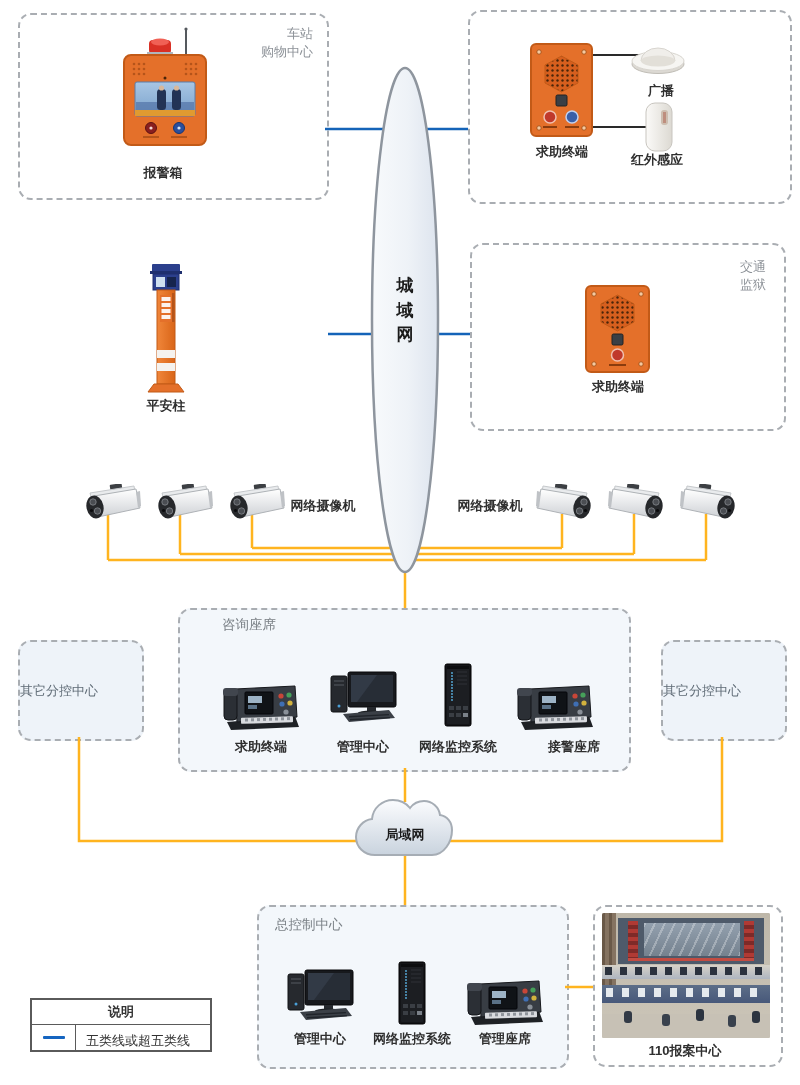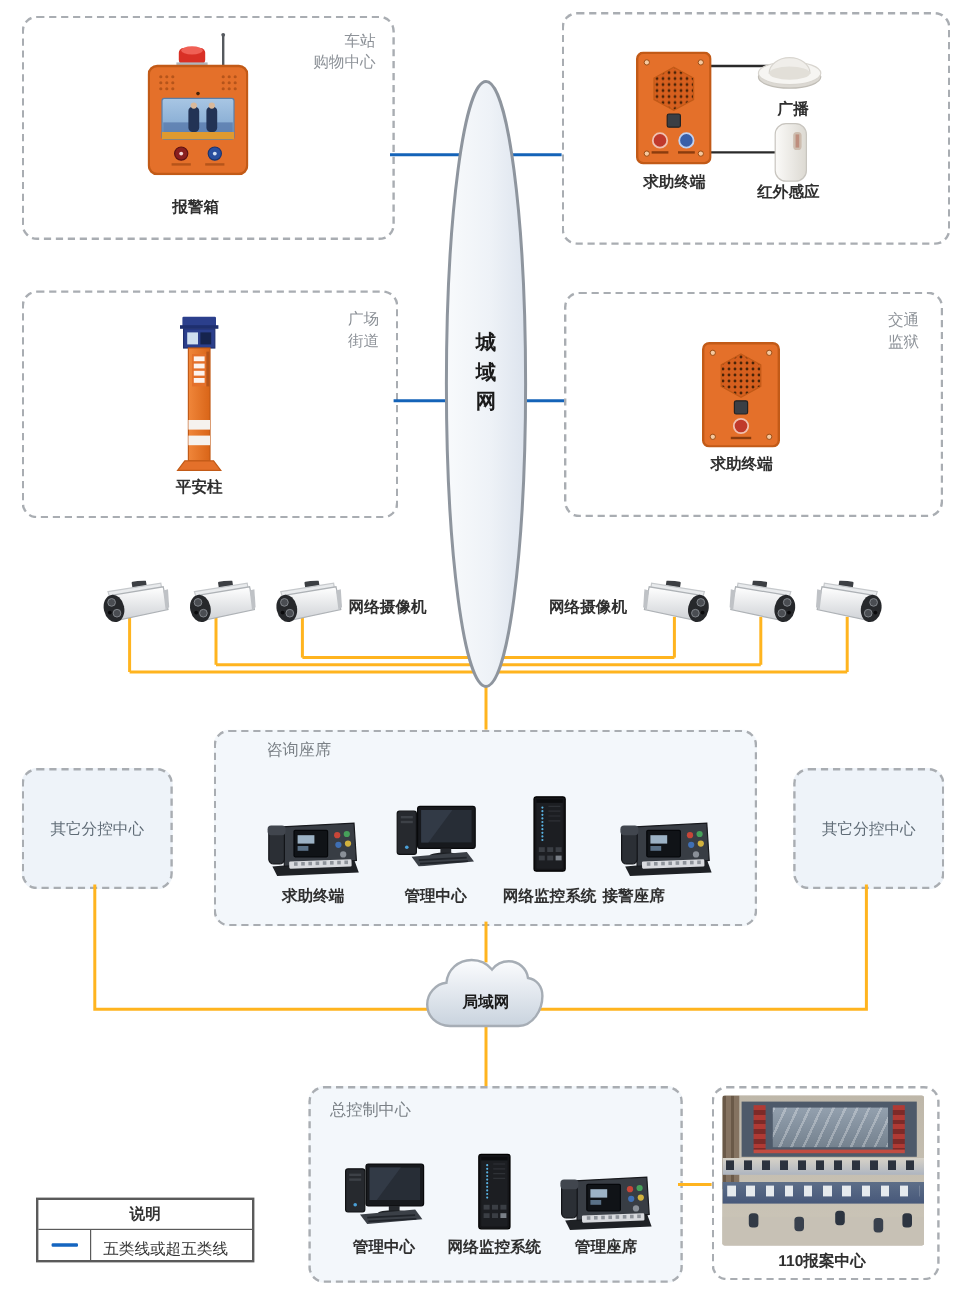"广场" div.zone { html: <div> <div>广场 街道</div> </div> -> none }
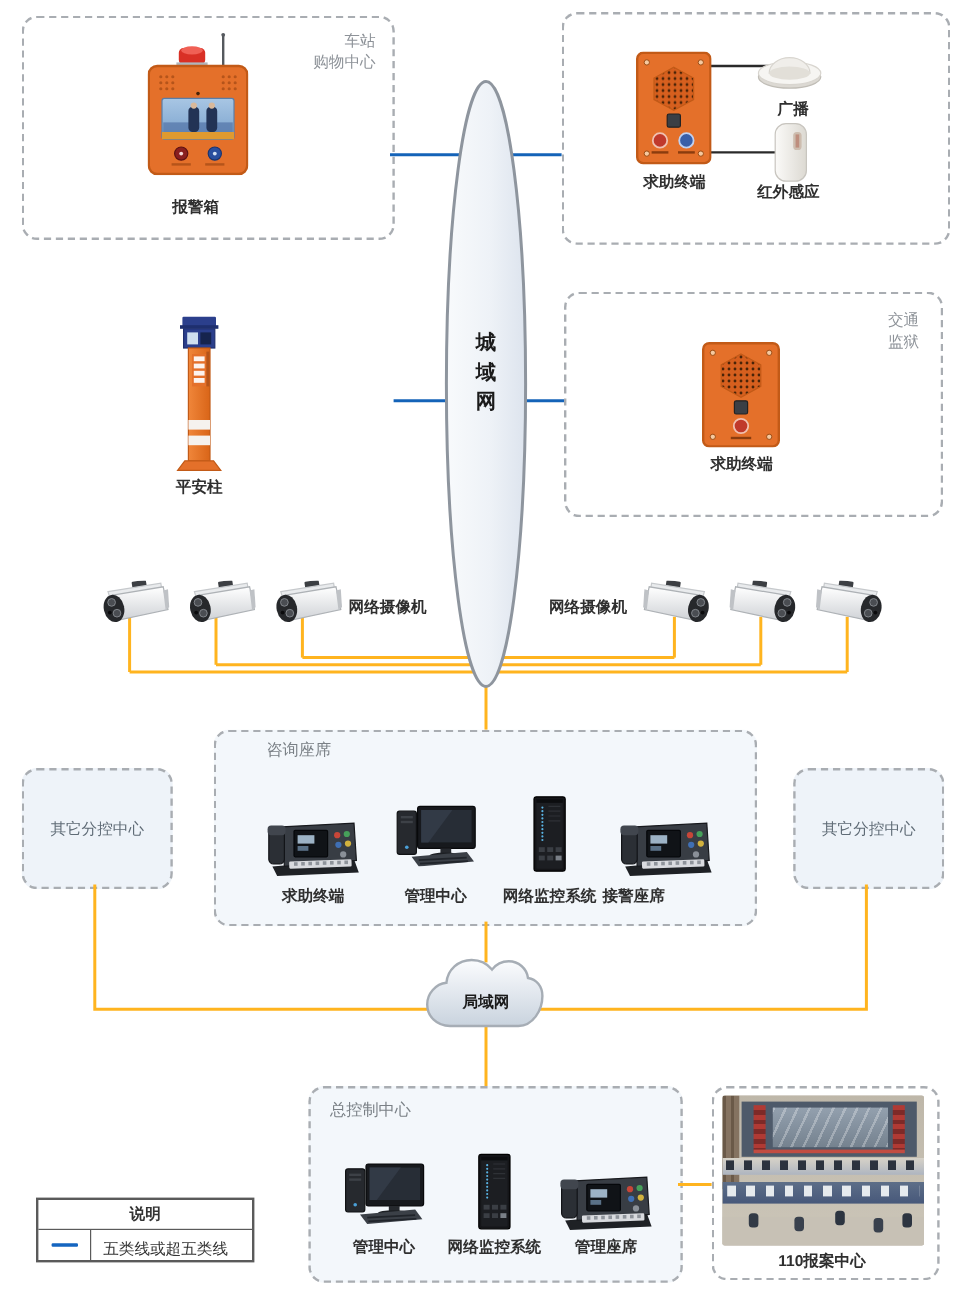"其它分控中心" .otherbox { justify-content: center -> none }
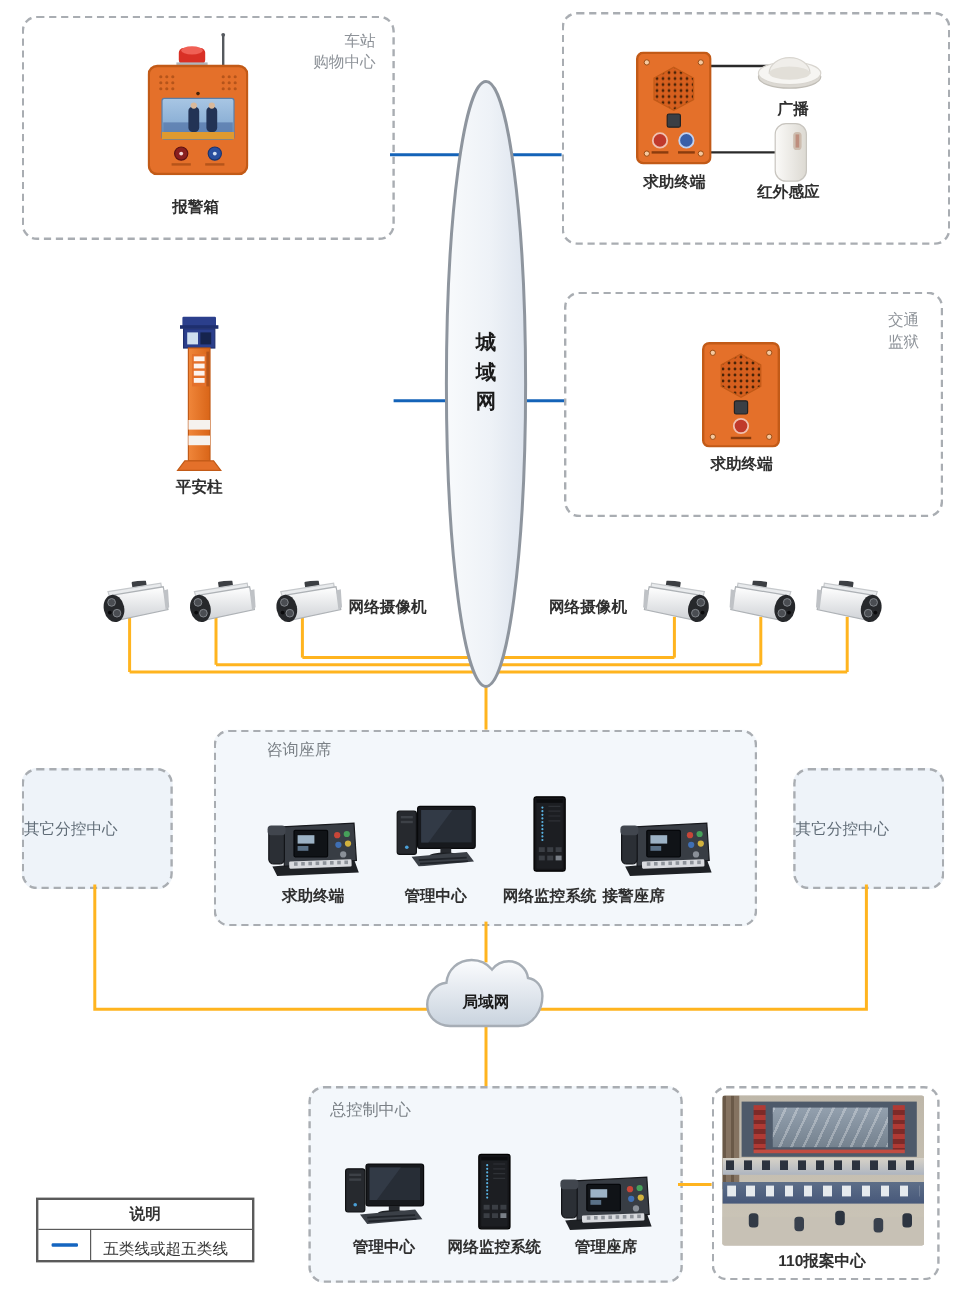"接警座席" div.lbl { left: 468px -> 514px }
